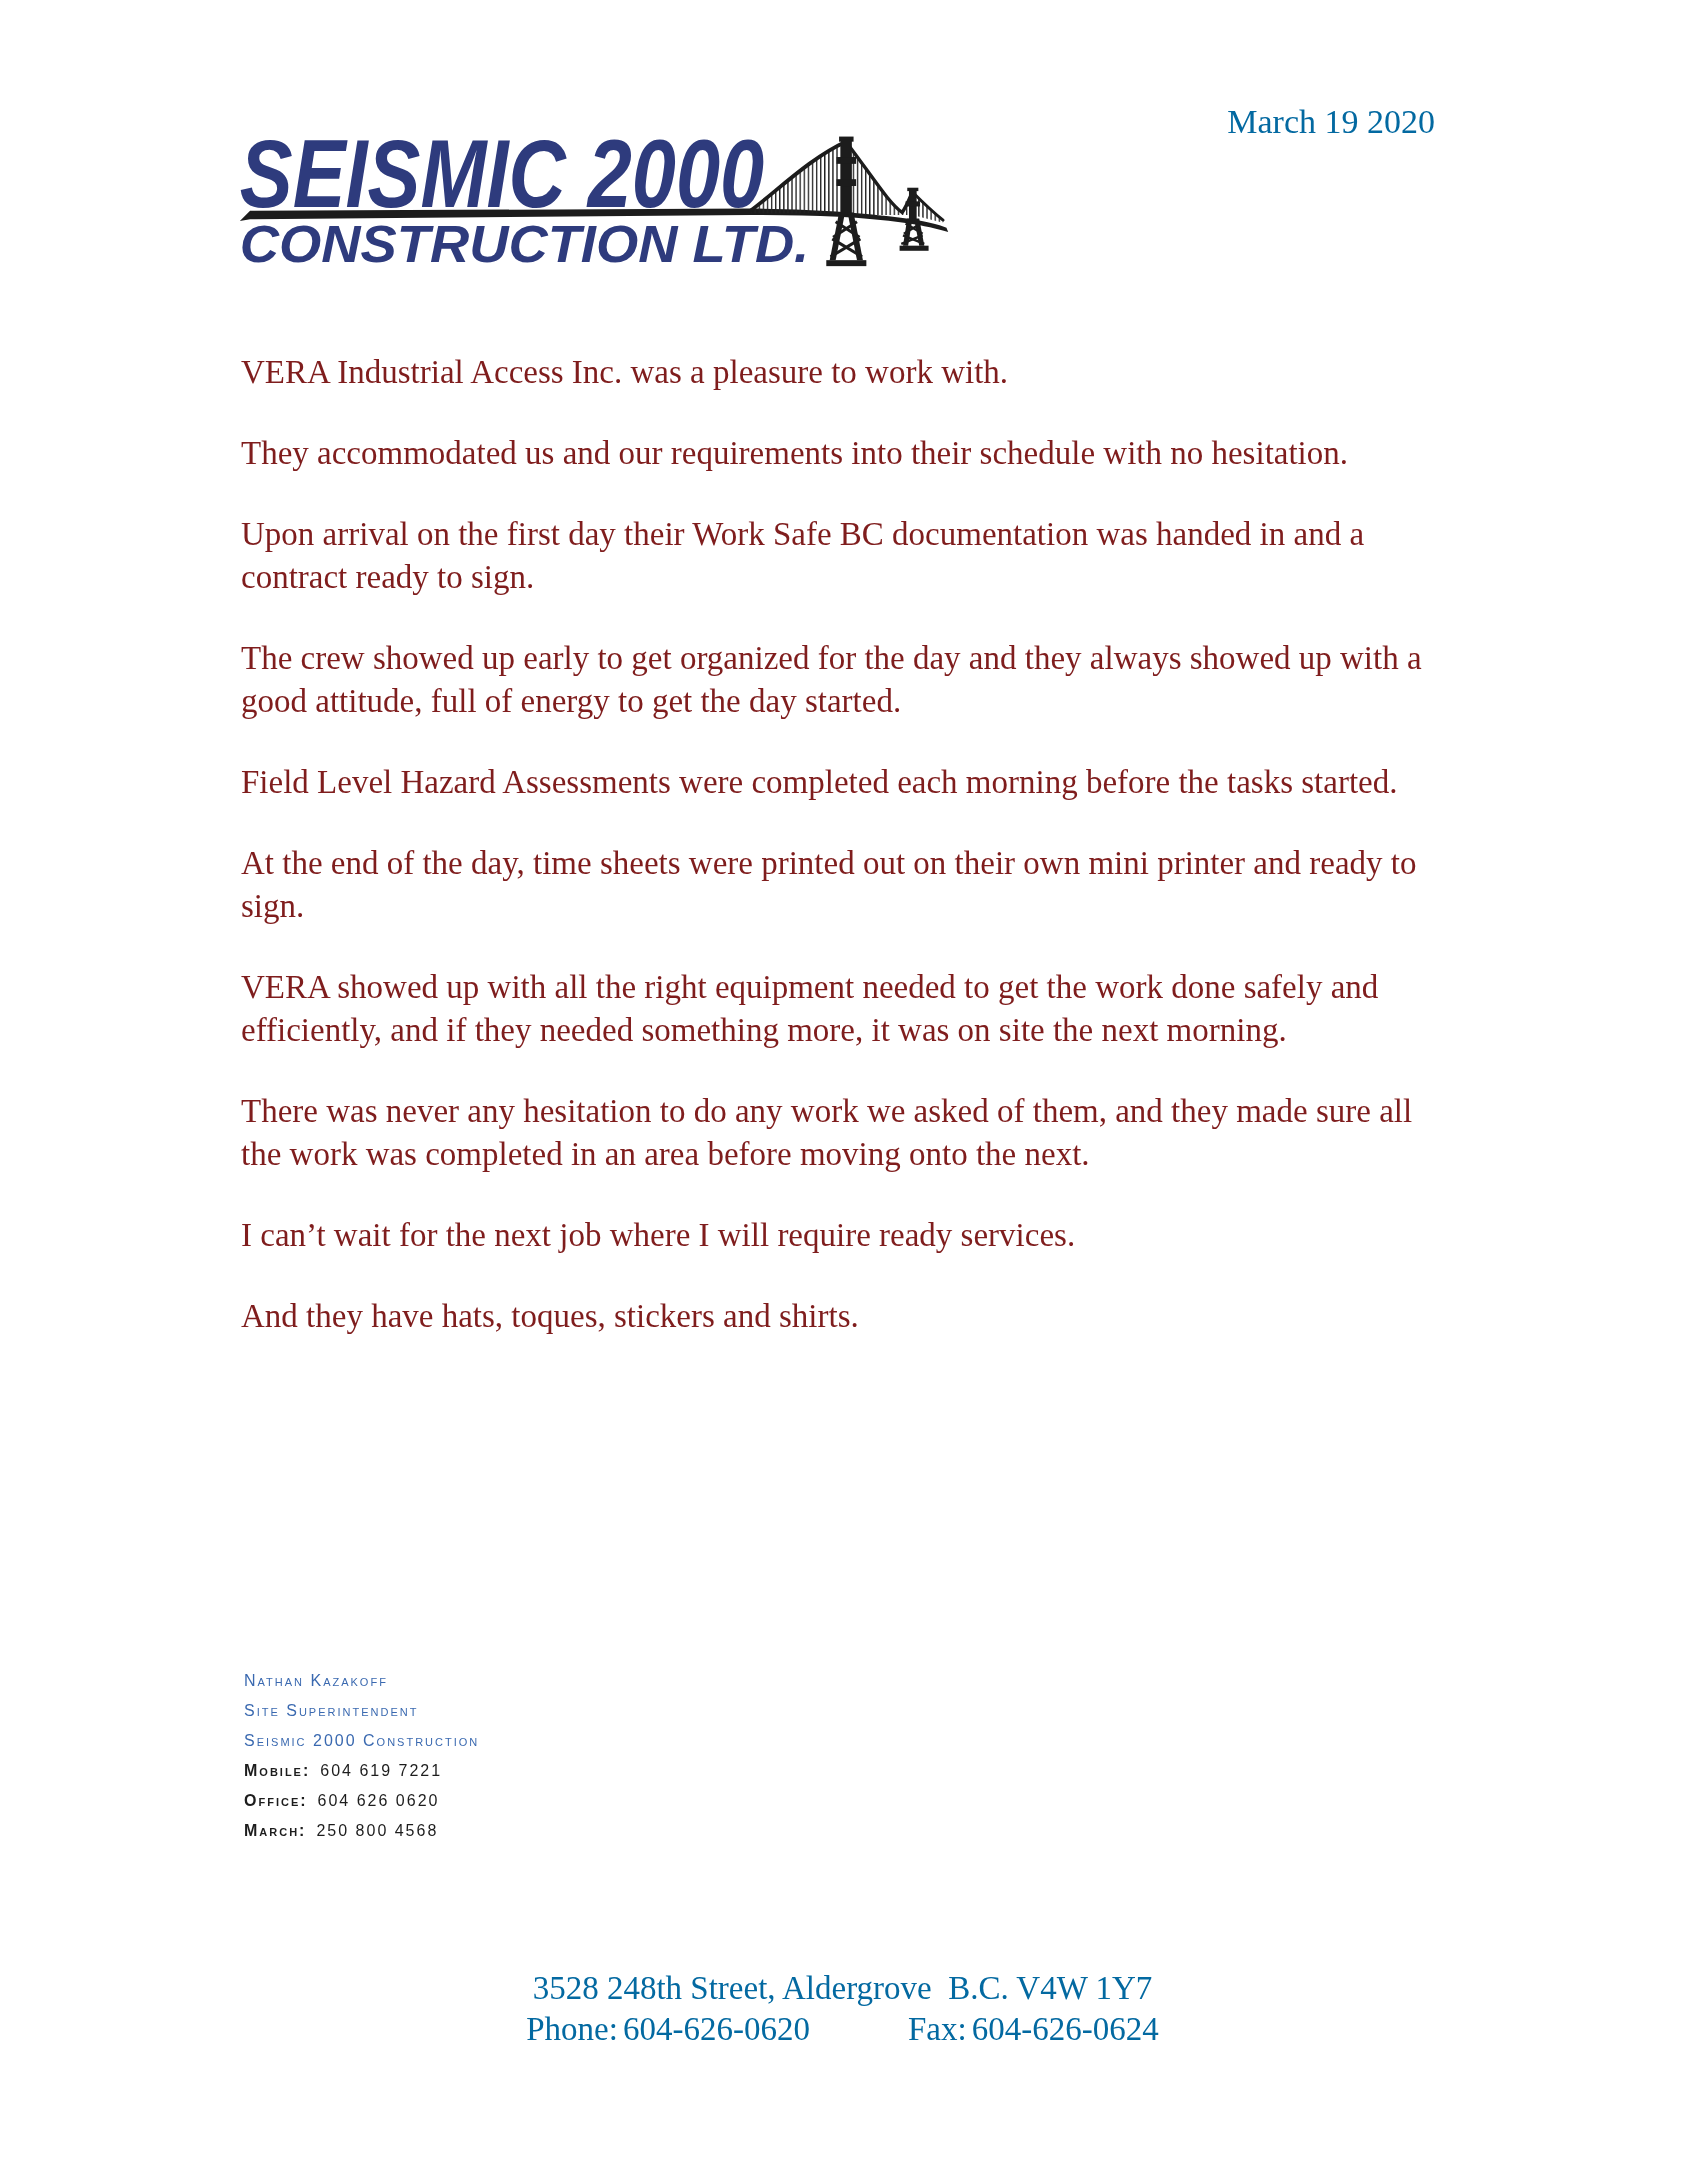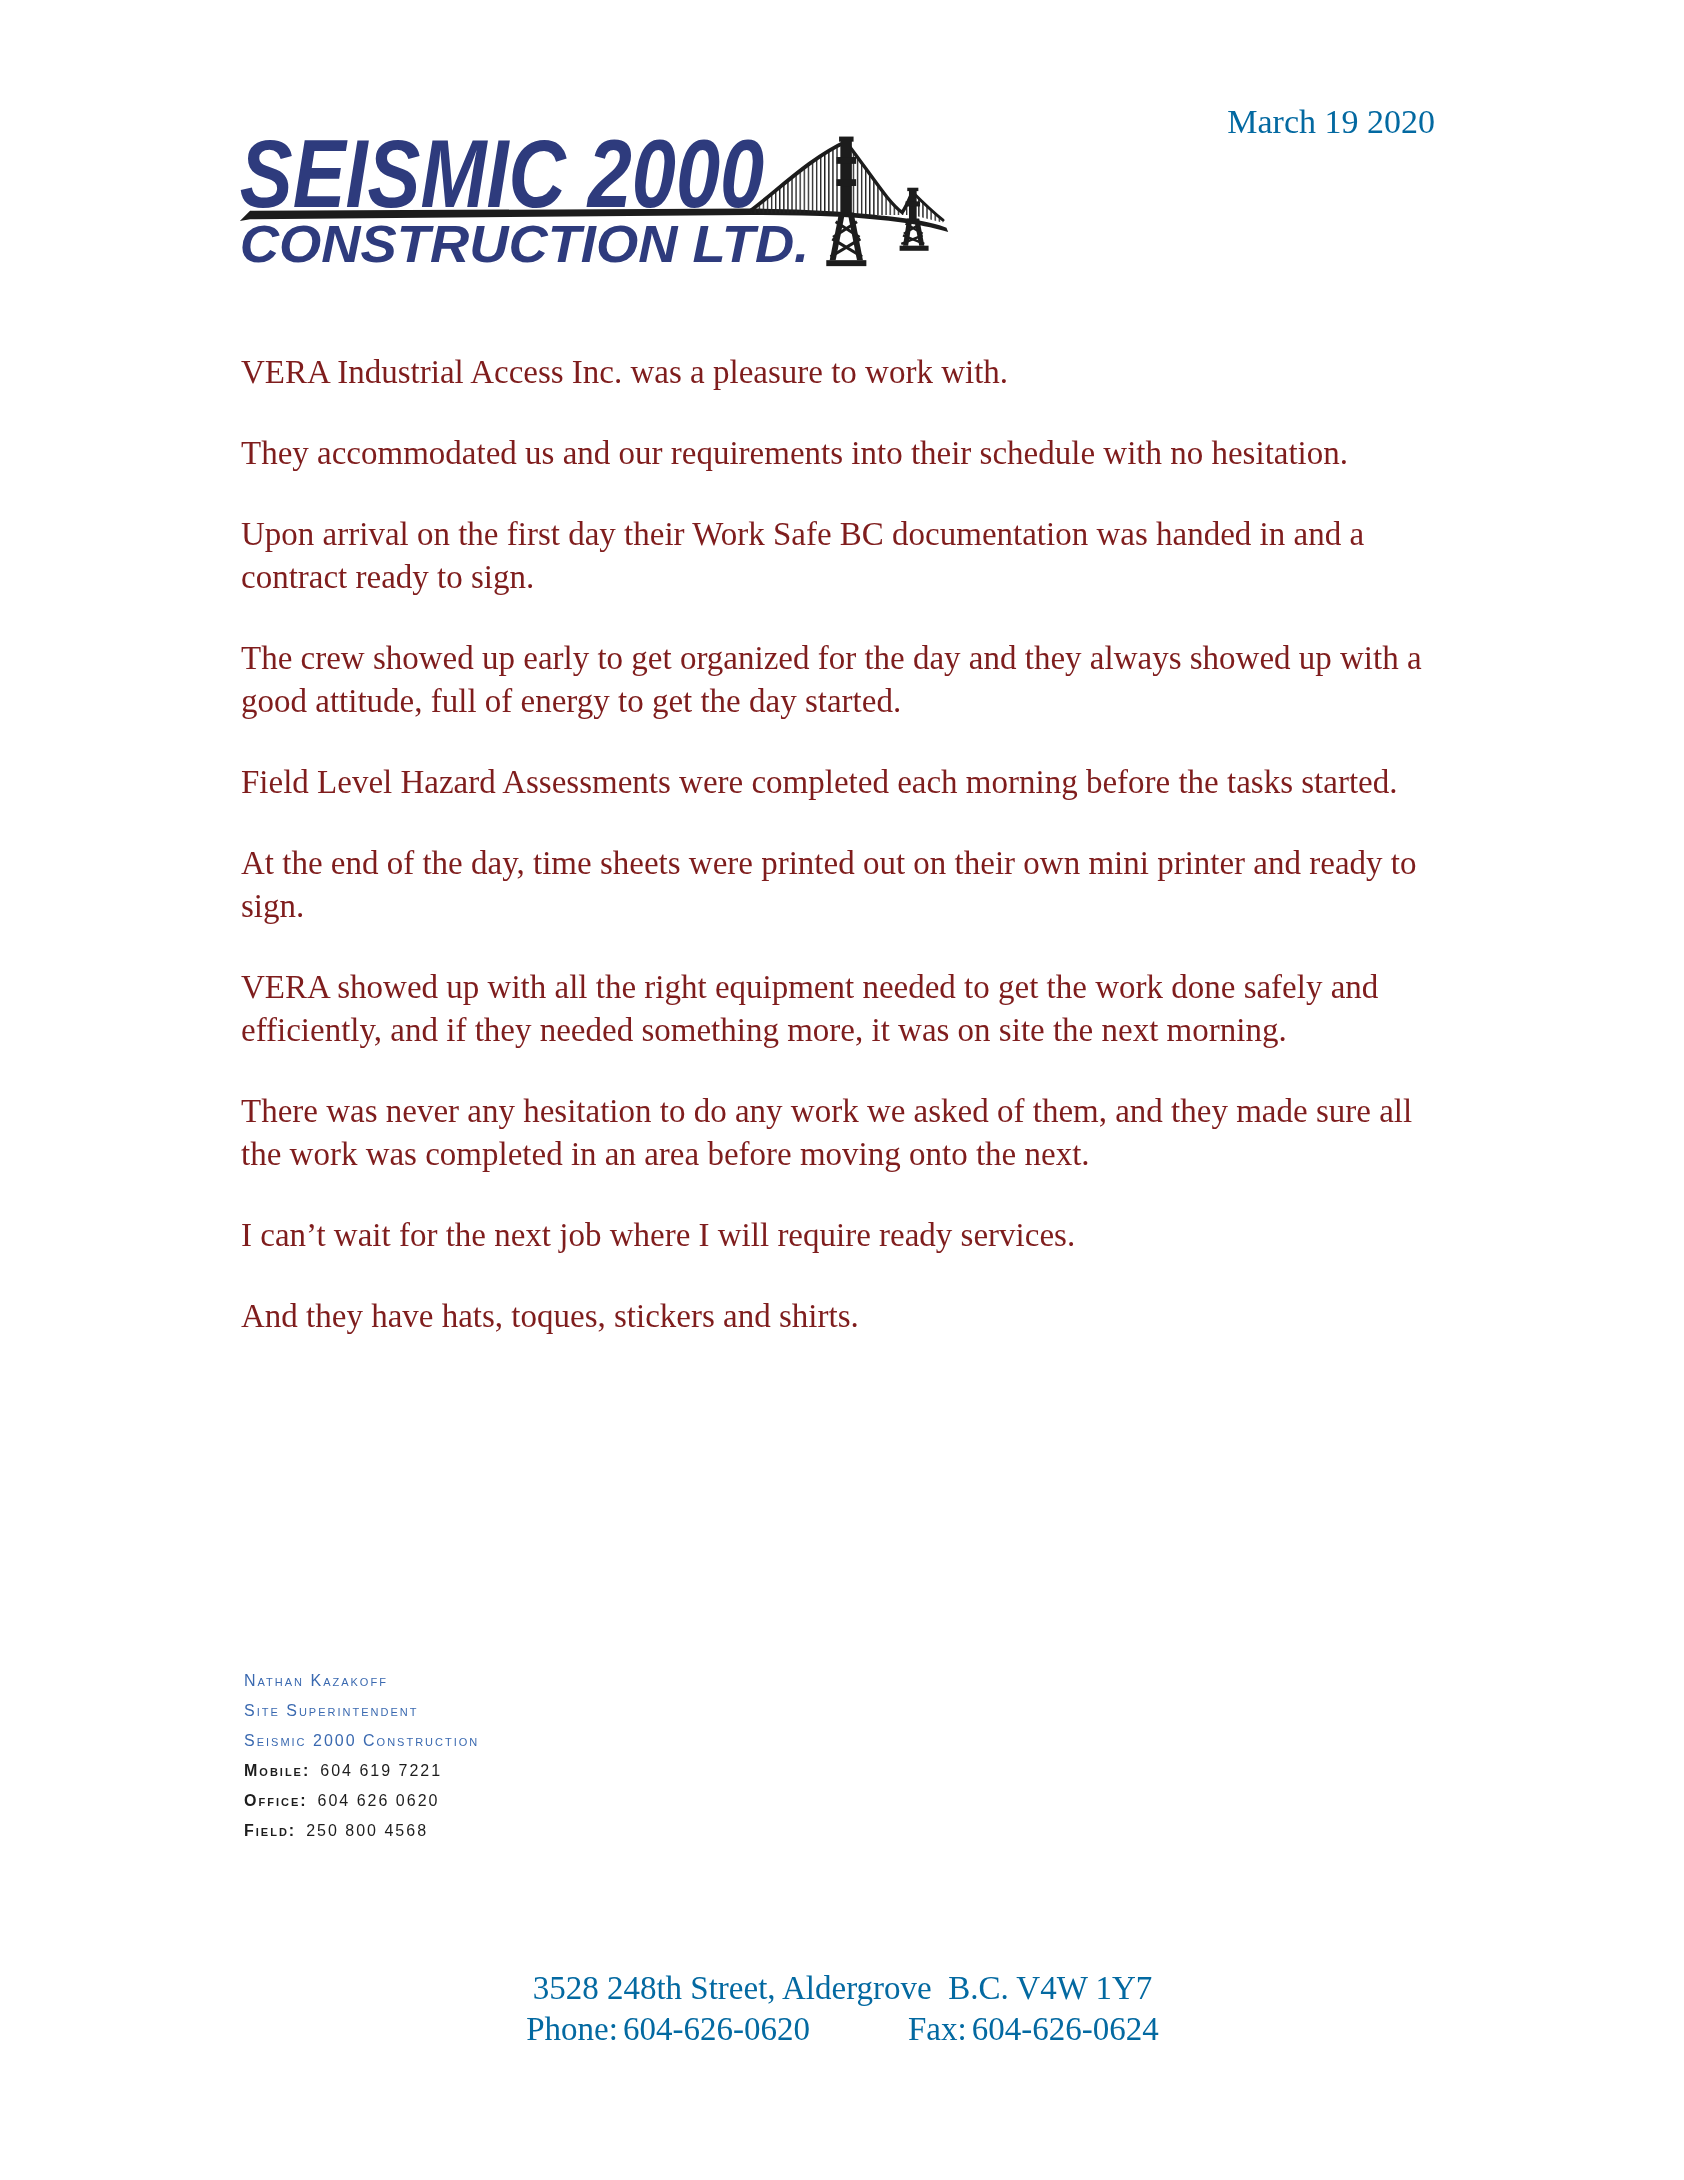"Field:" span.sig-label { text: Field -> March }
